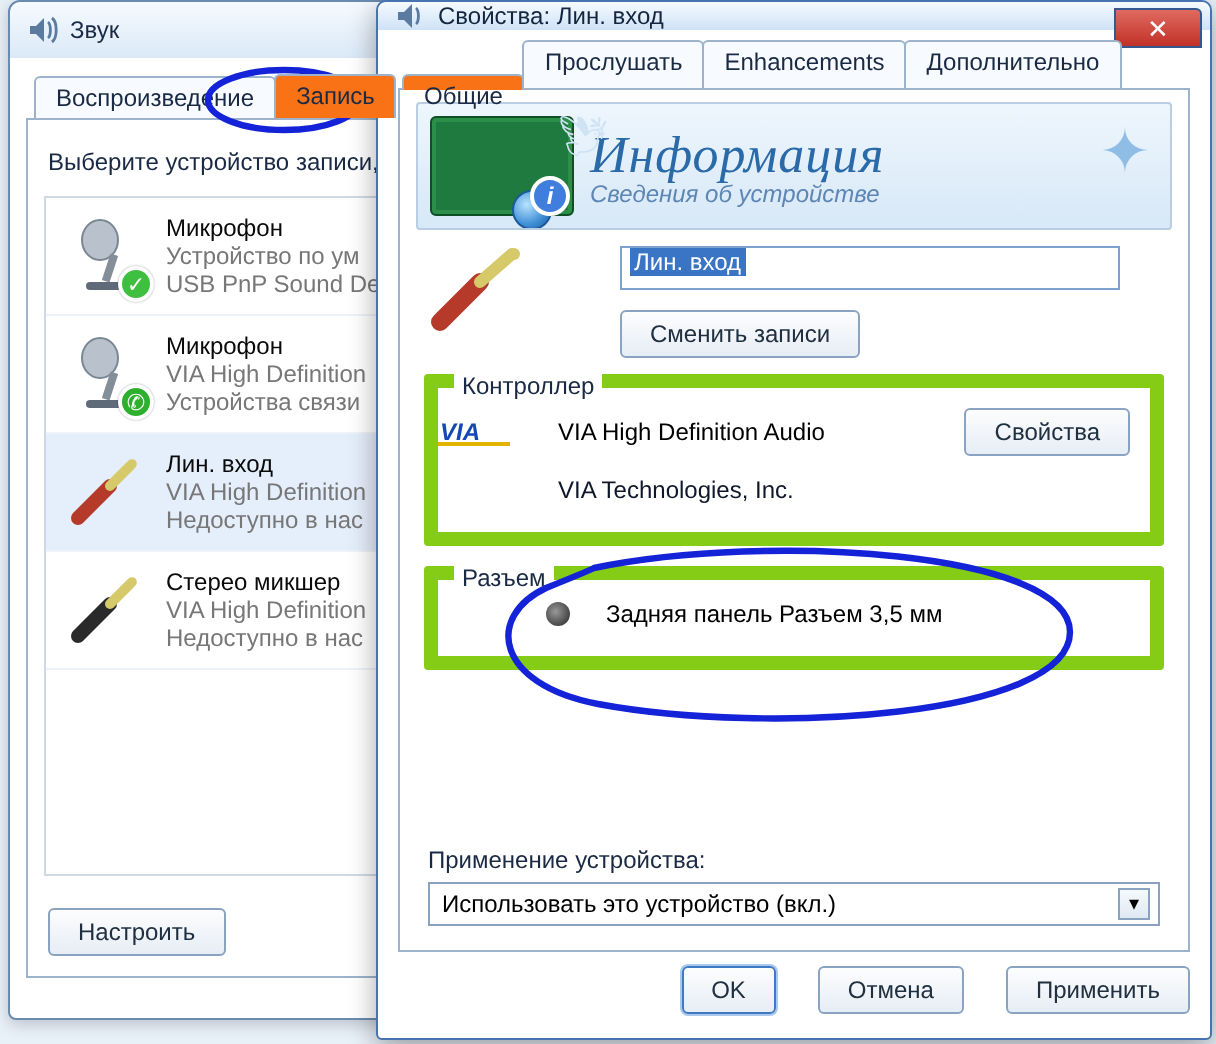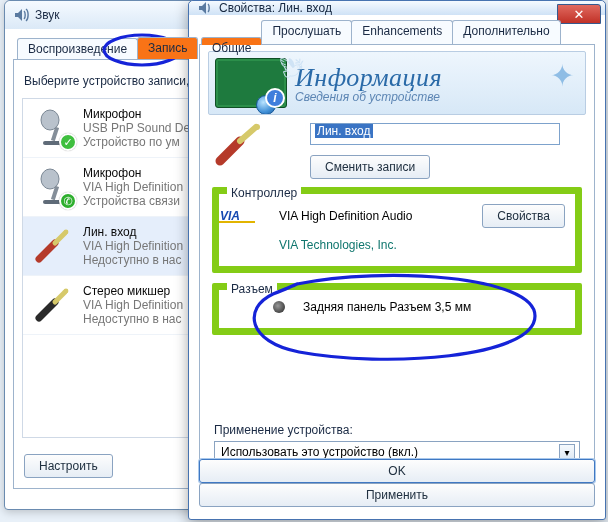"USB PnP Sound De" div.dev-sub { order: before "Устройство по ум" -> after "Устройство по ум" }
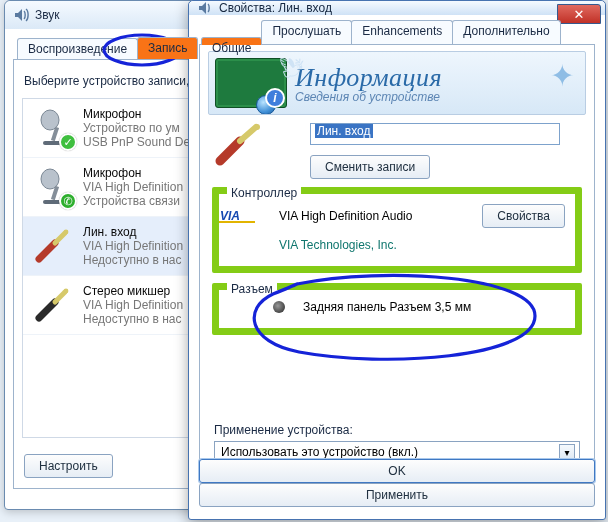"VIA Technologies, Inc." .link { color: #0f766e -> #0f172a }
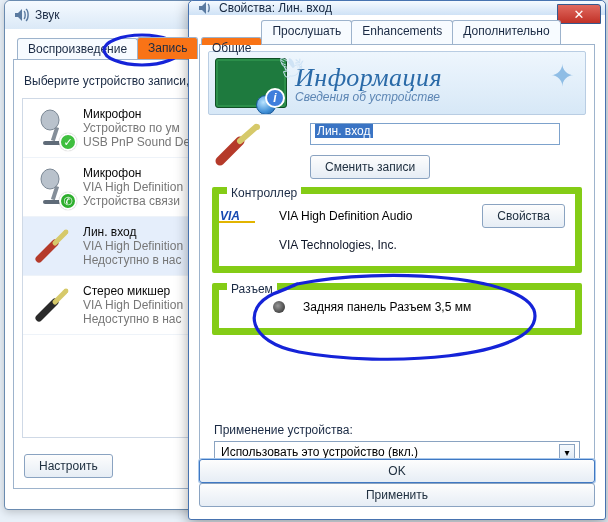"OK" .prop-btnrow { flex-direction: column -> none; gap: 0 -> 21px }
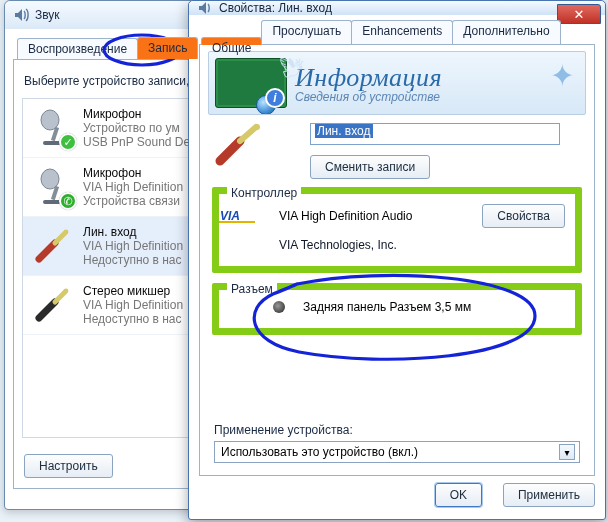"Отмена" button.btn { html: none -> <button>Отмена</button> }
